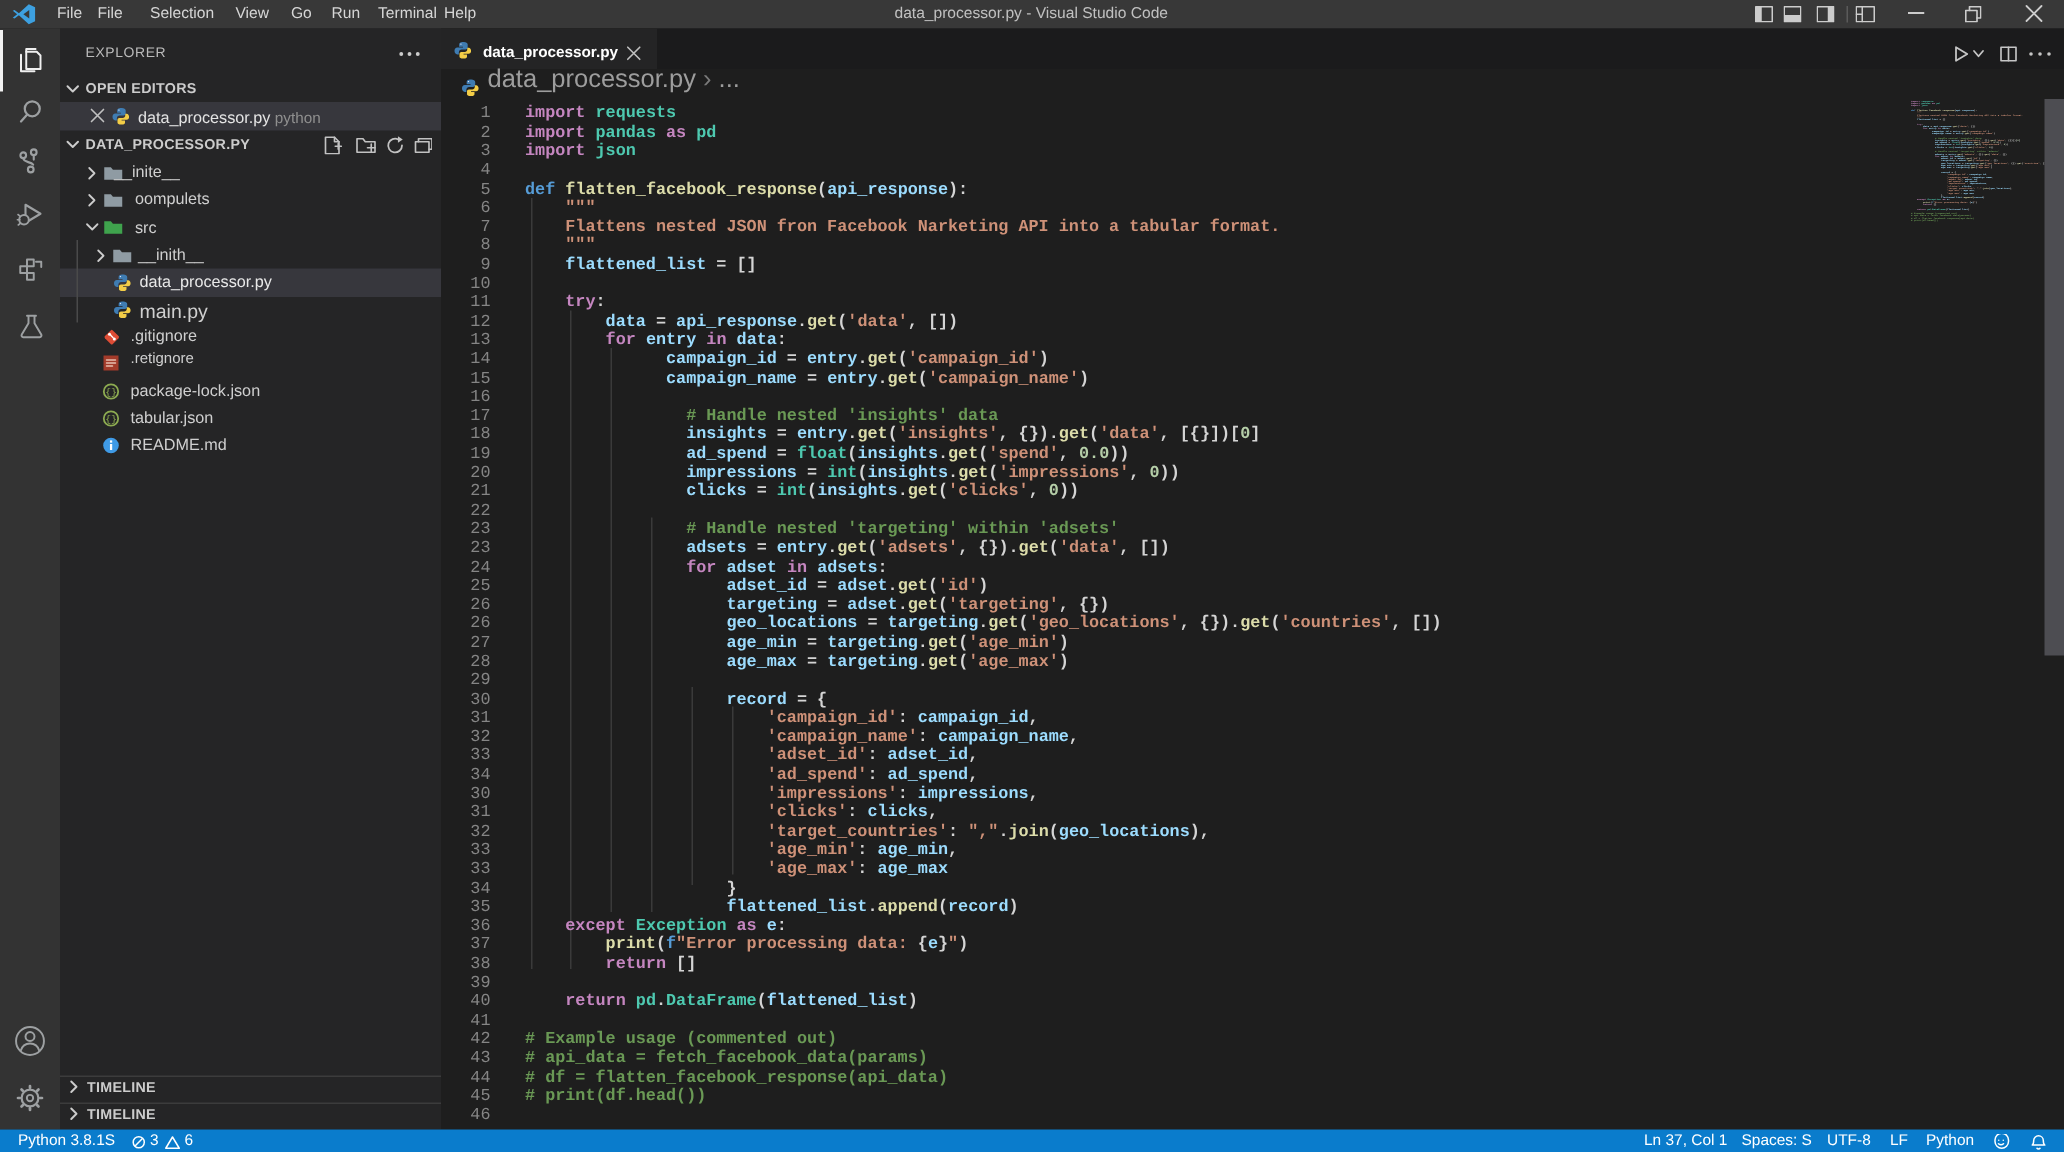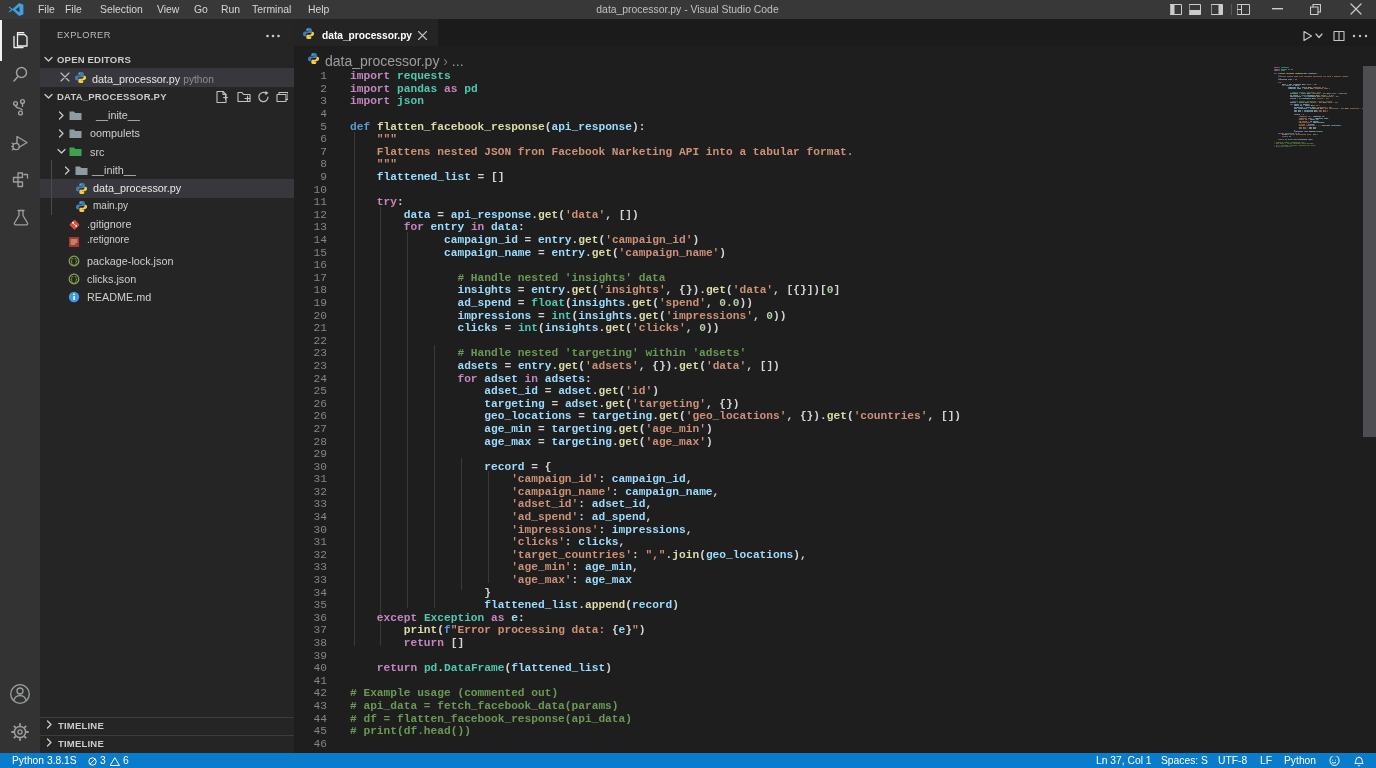"Help" div.menu { left: 308px -> 296px }
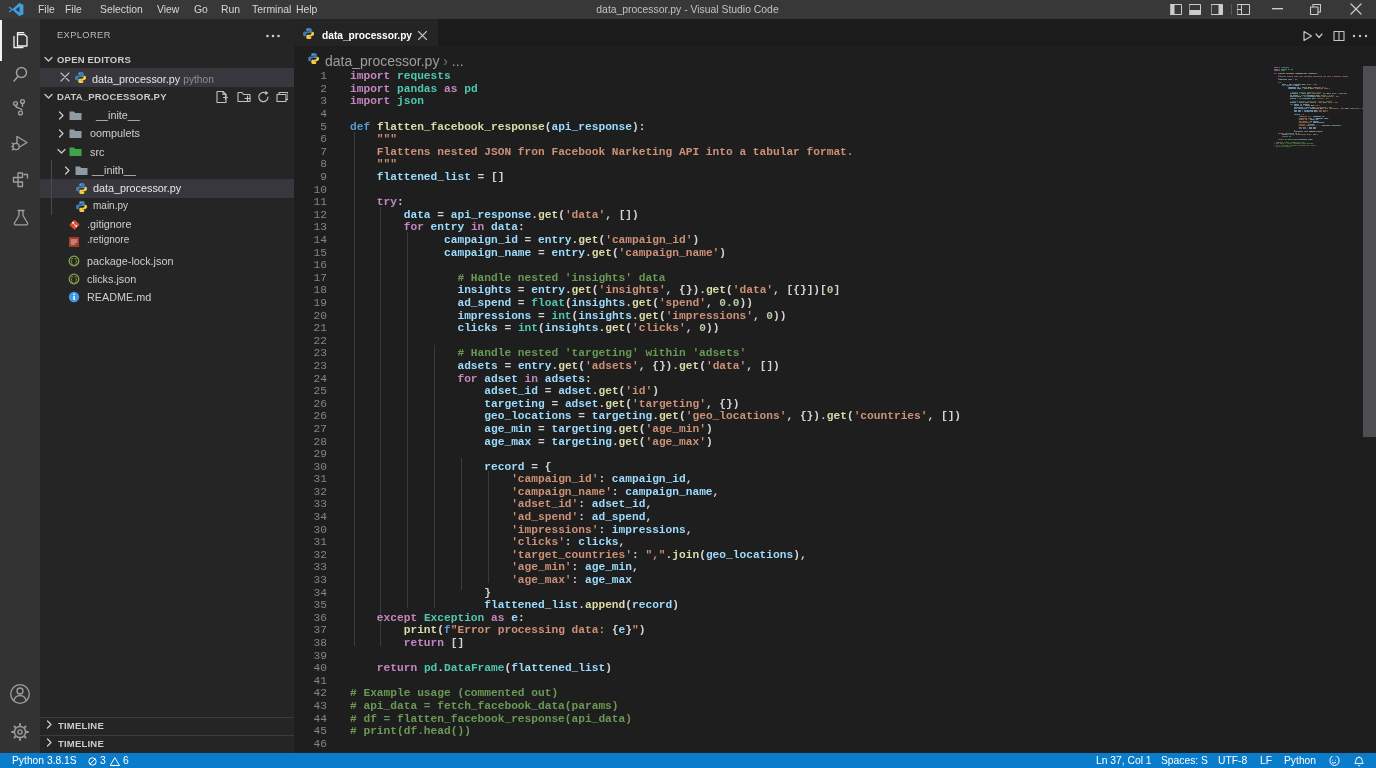"data_processor.py › ..." div.abs { font-size: 14px -> 17px; top: 53px -> 43px }
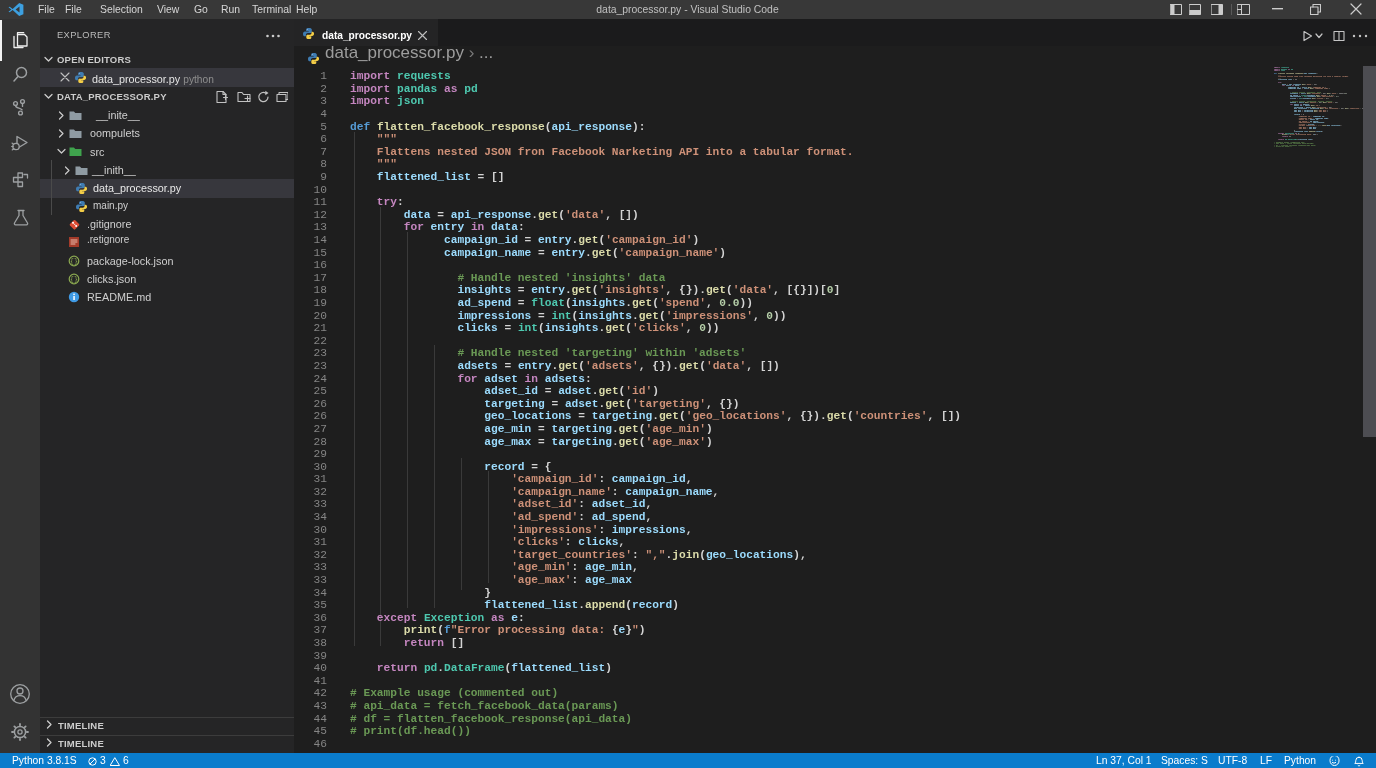"__inite__" div.abs { left: 96px -> 76px }
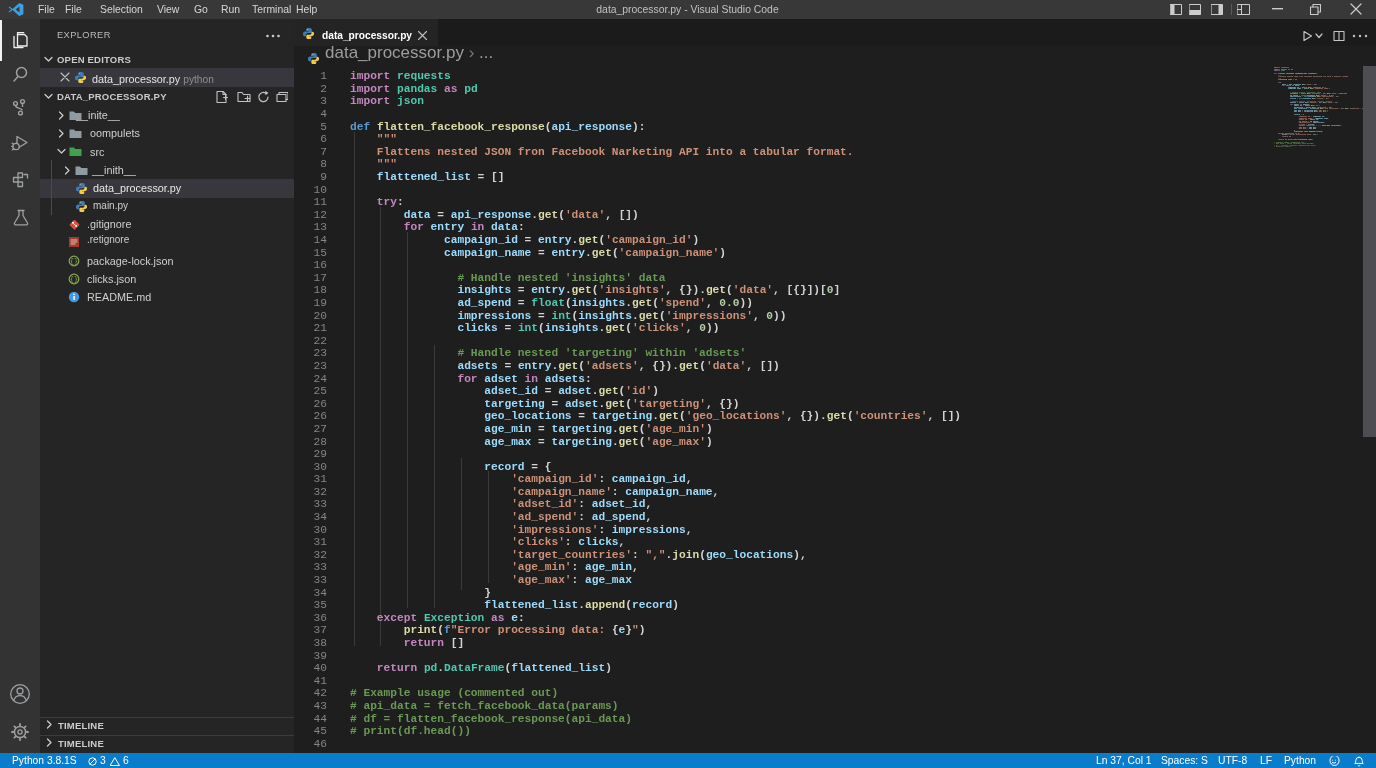"main.py" div.abs { font-size: 10px -> 13px }
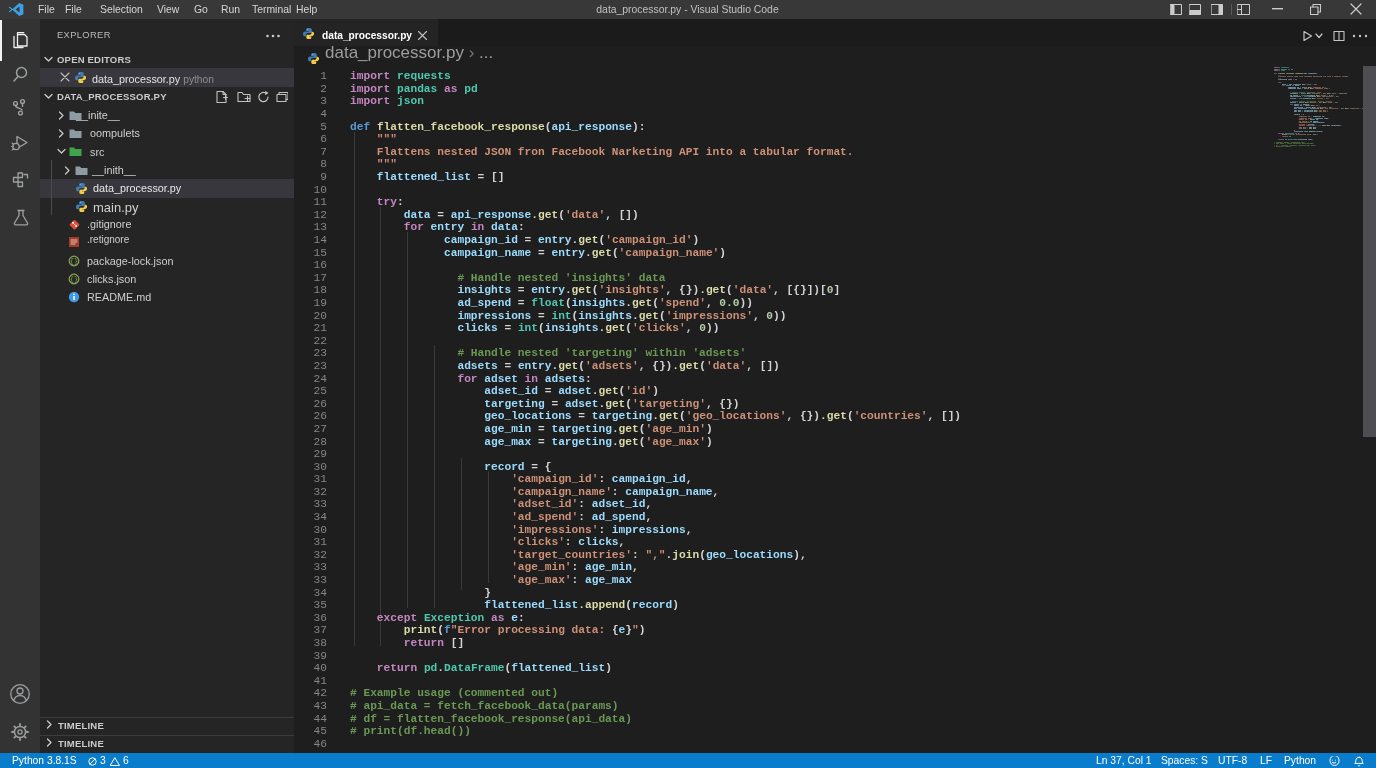"clicks.json" div.abs { text: clicks.json -> tabular.json }
